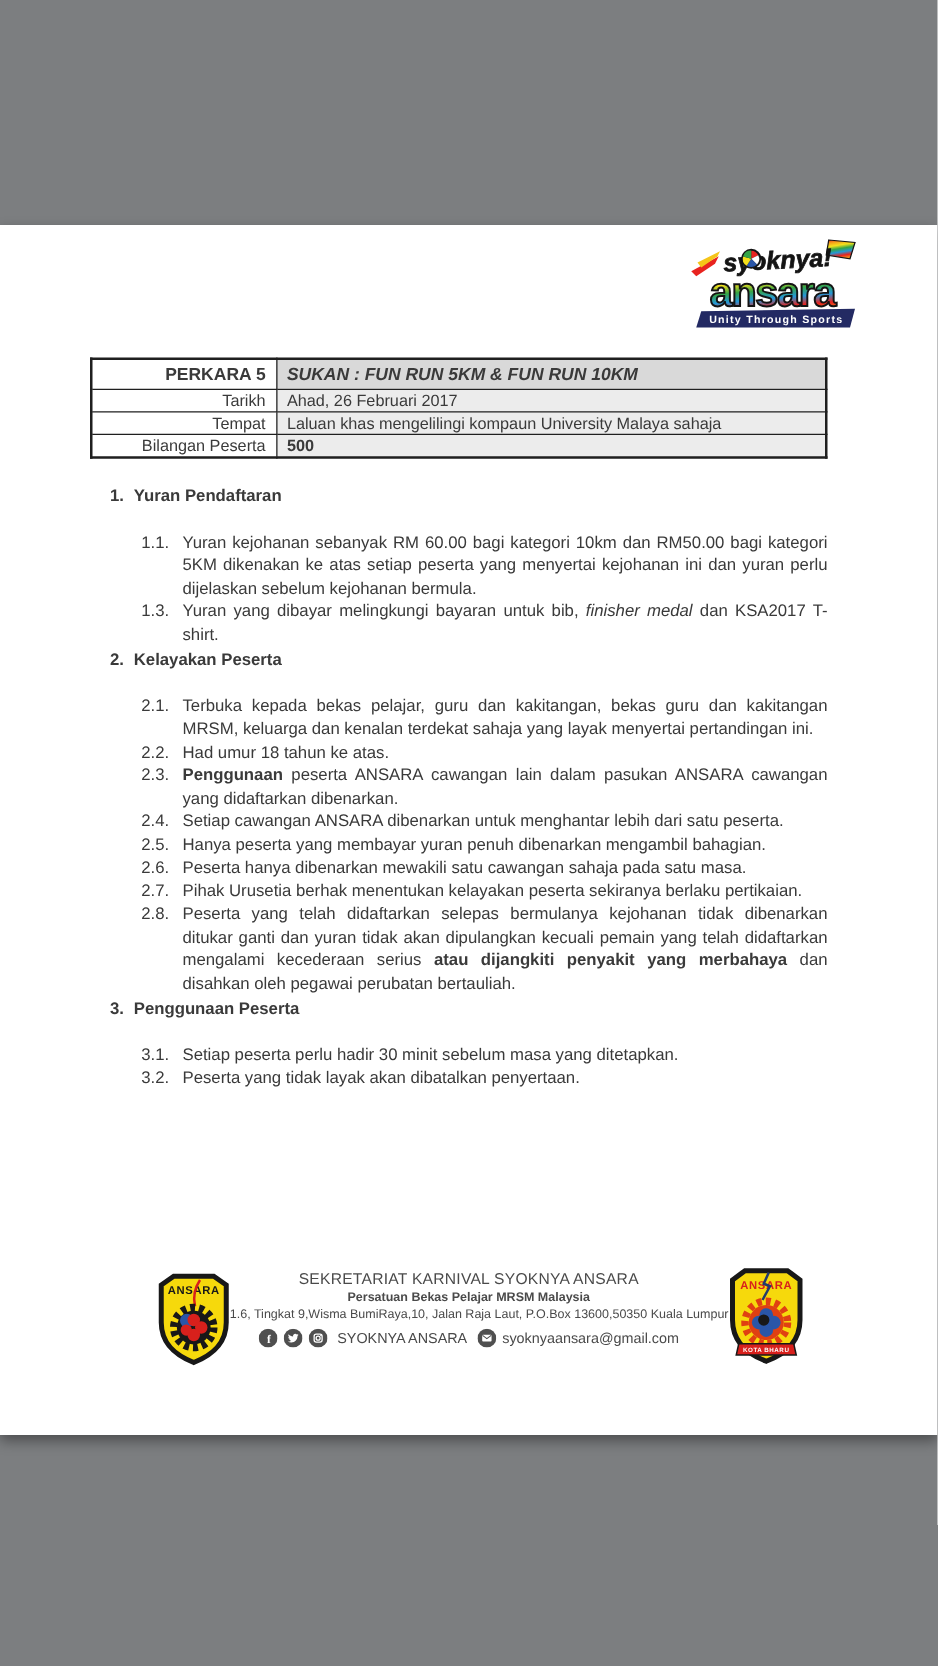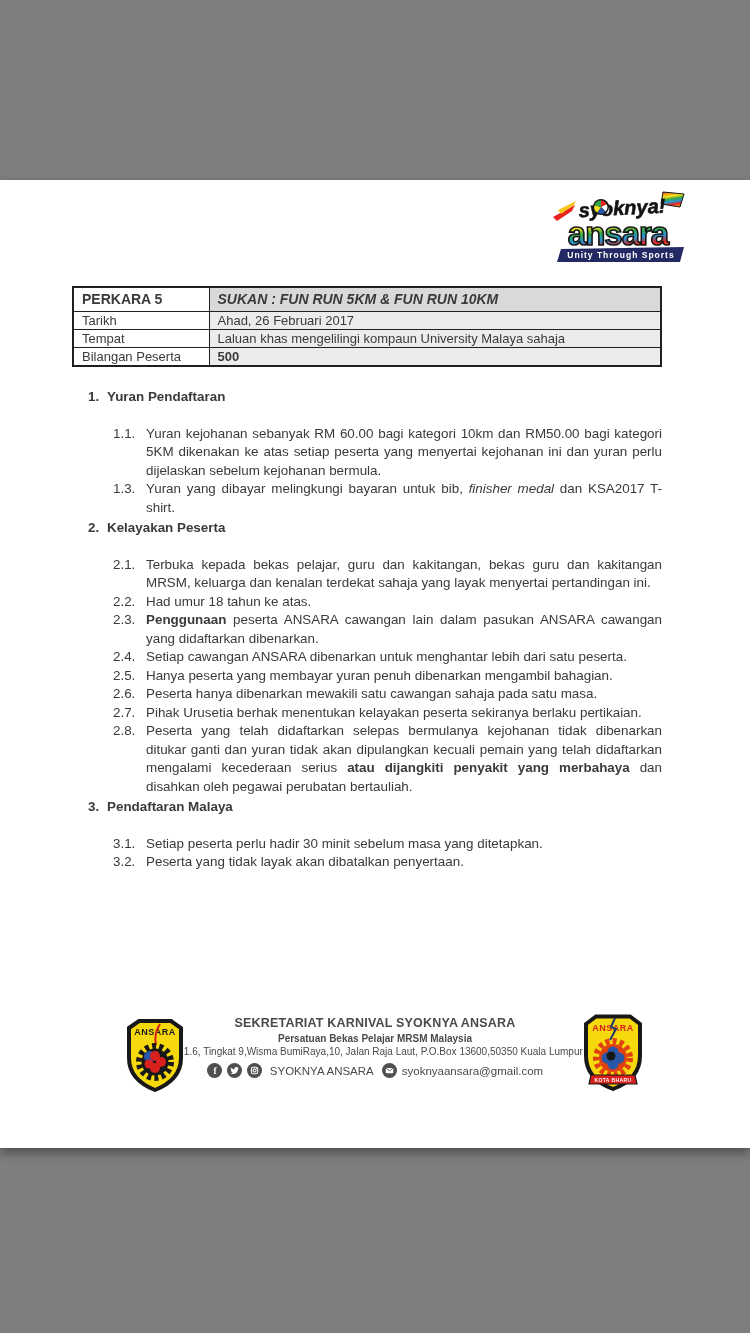"PERKARA 5" .doc-table td.lbl { text-align: none -> right; width: 136px -> 148px }
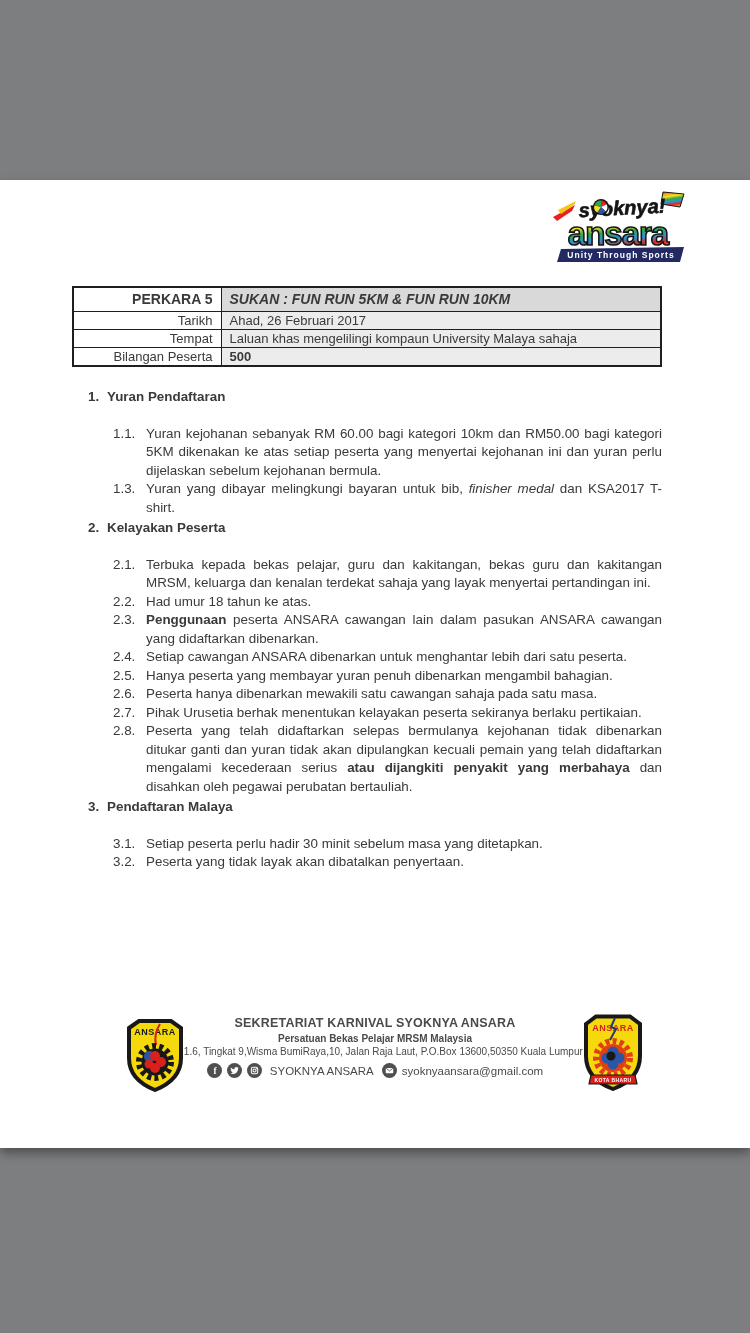"Pendaftaran Malaya" span.sec-title { text: Pendaftaran Malaya -> Penggunaan Peserta }
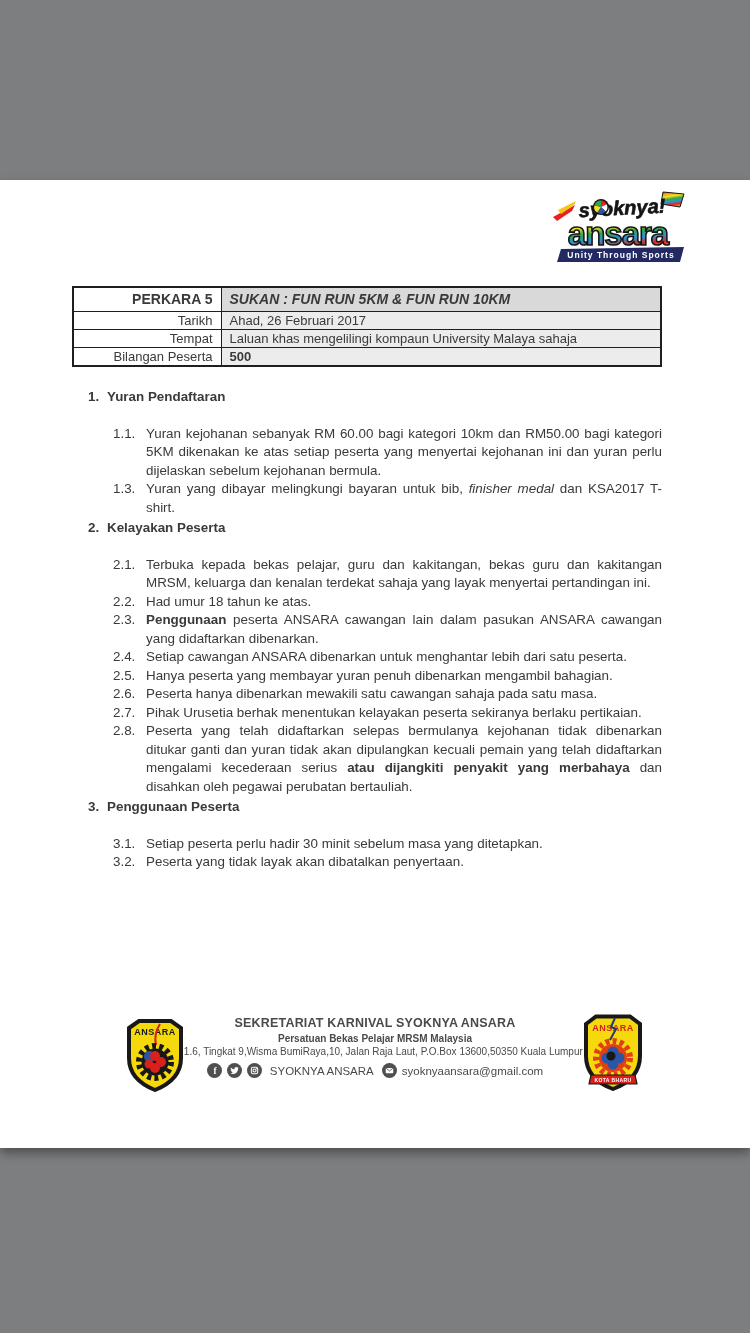"SEKRETARIAT KARNIVAL SYOKNYA ANSARA" .f-title { font-weight: 700 -> 400 }
